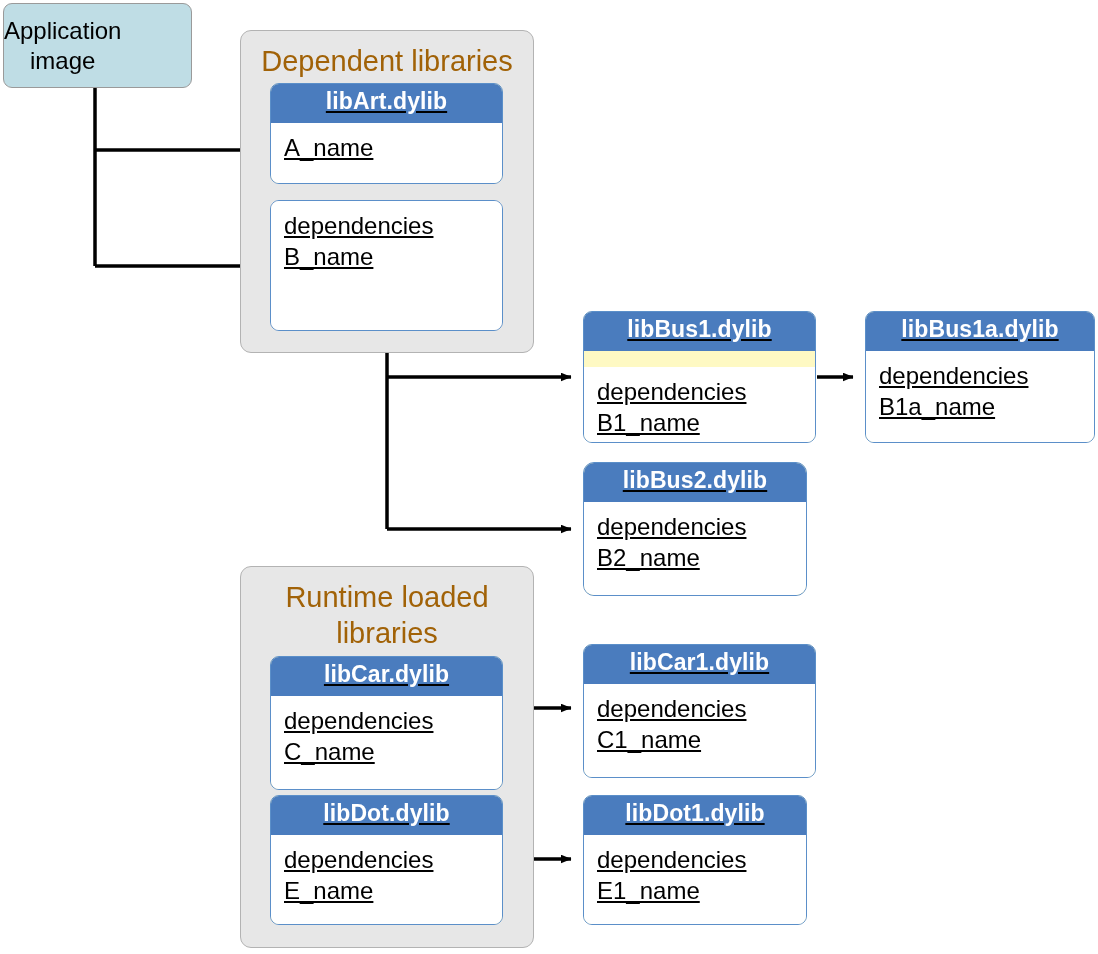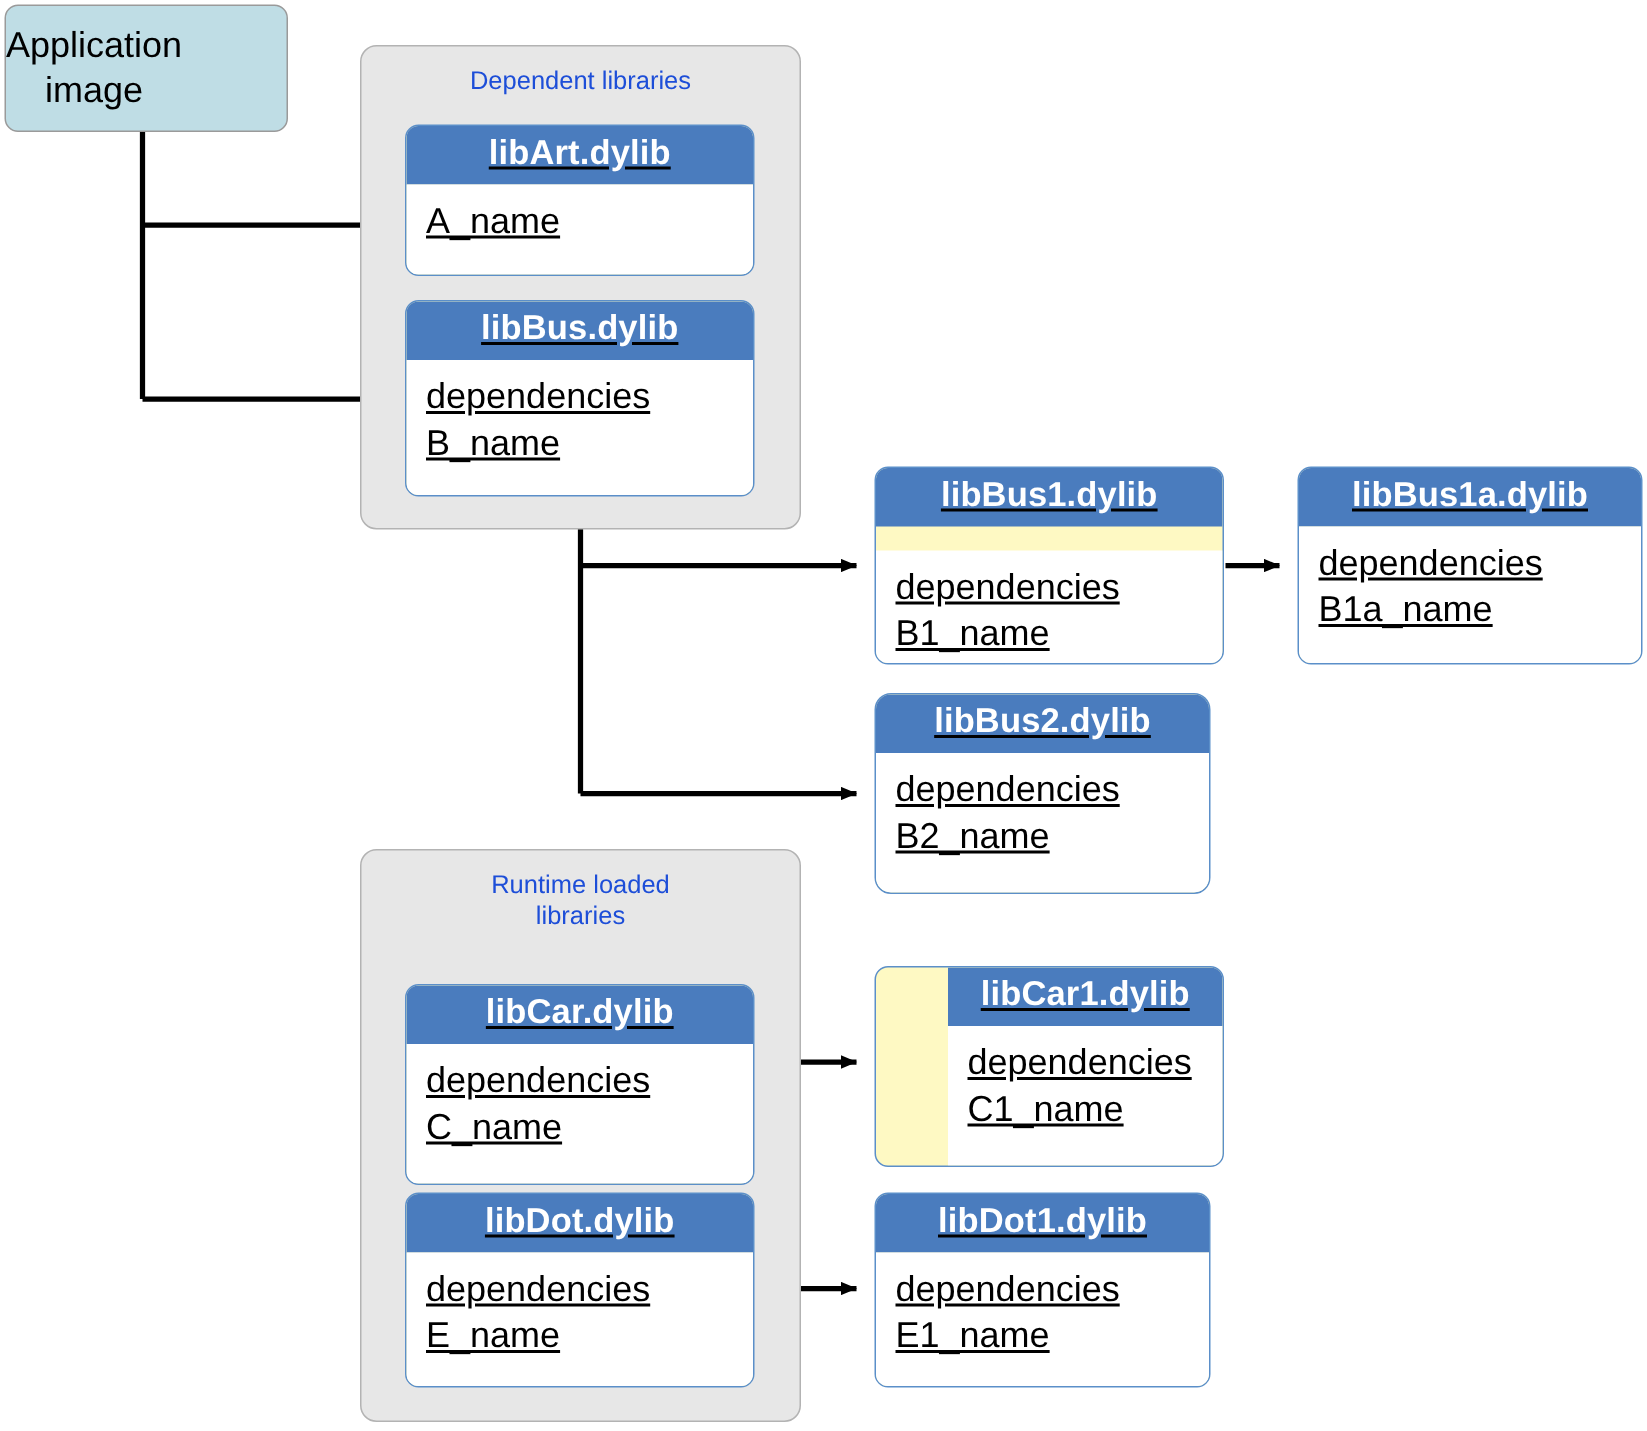"Dependent libraries" .group-title { color: #1d4ed8 -> #a16207; font-size: 17px -> 29px }
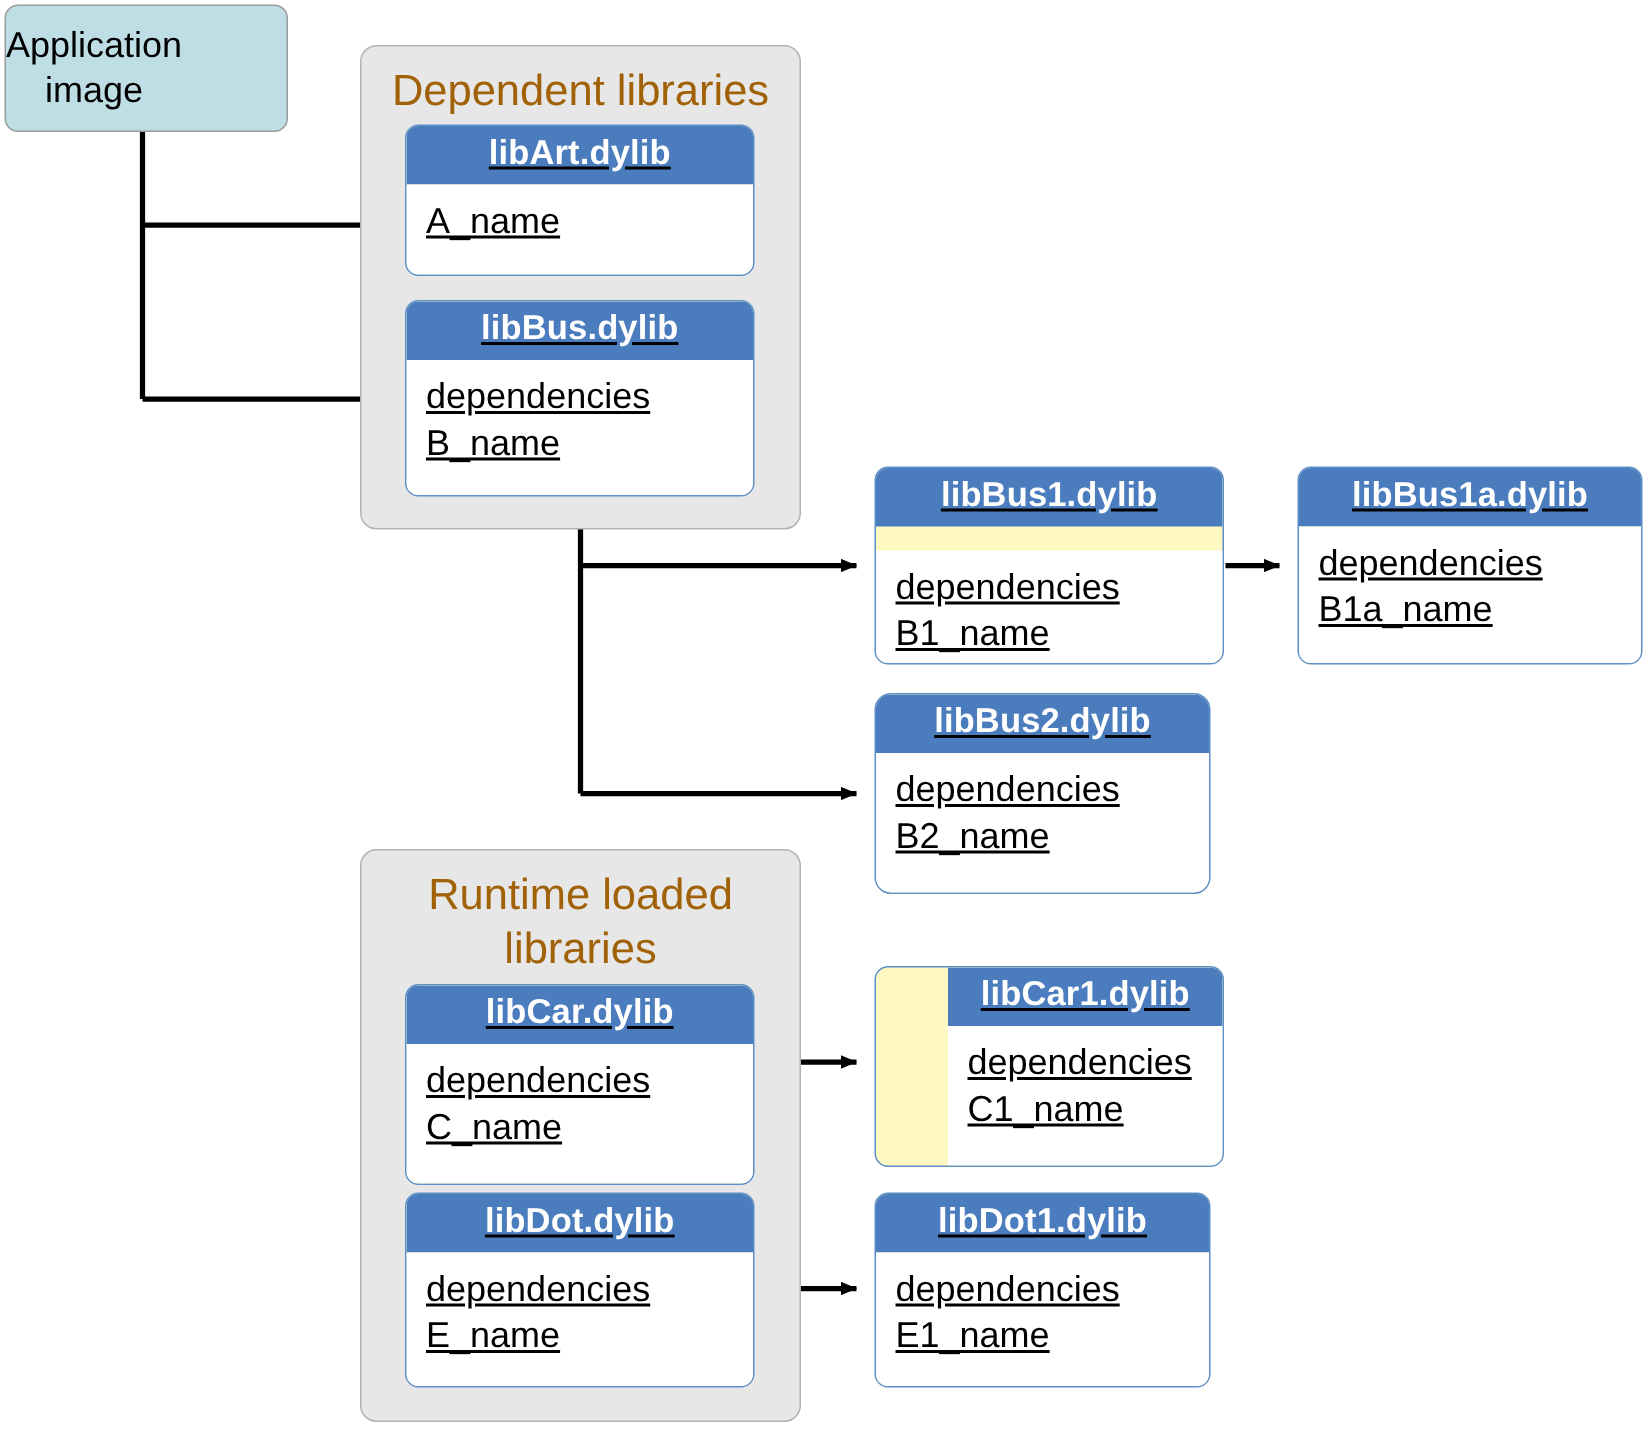"libBus.dylib" div.lib-header { html: <div>libBus.dylib</div> -> none }
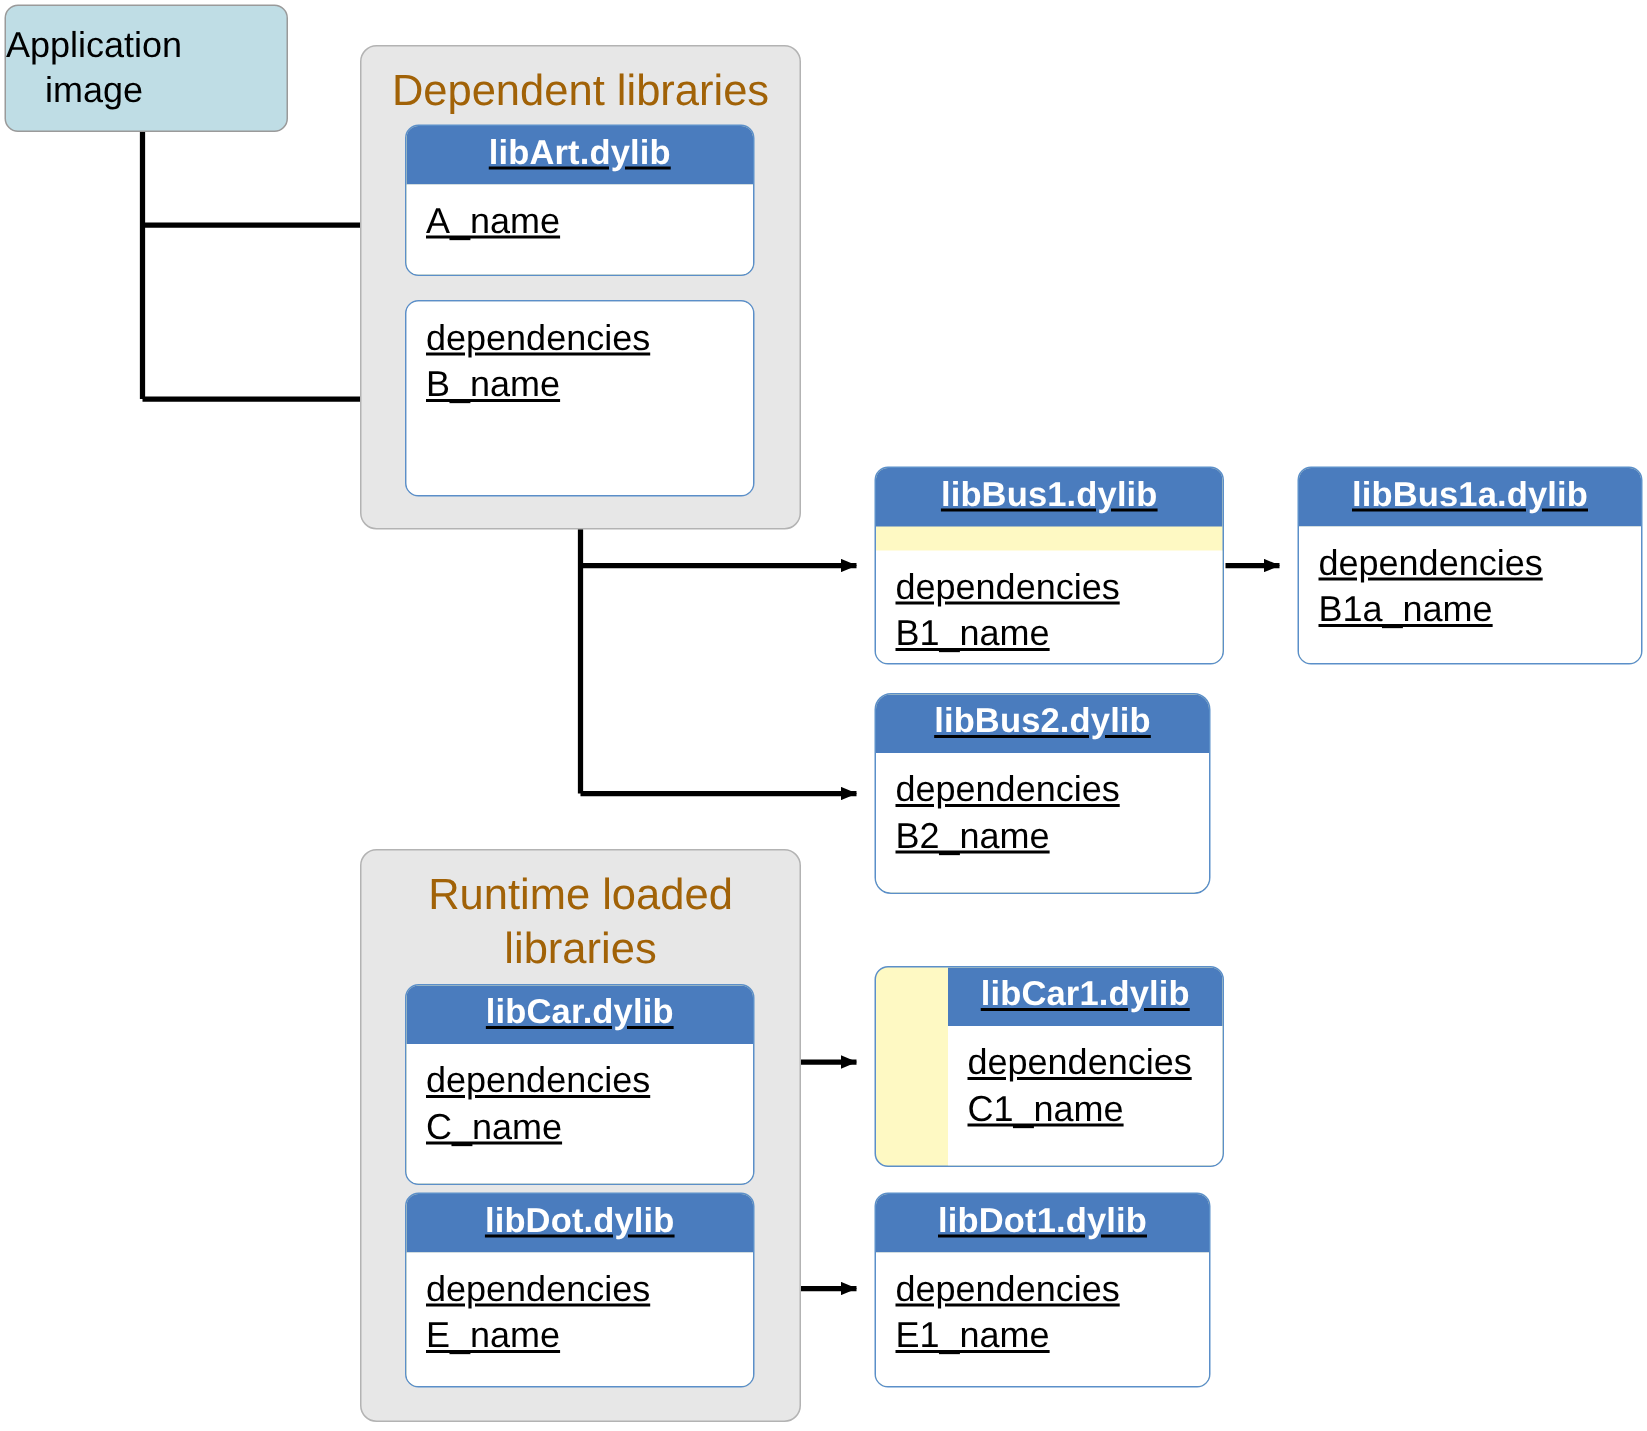"libCar1.dylib" div.lib-card { padding-left: 48px -> none }
